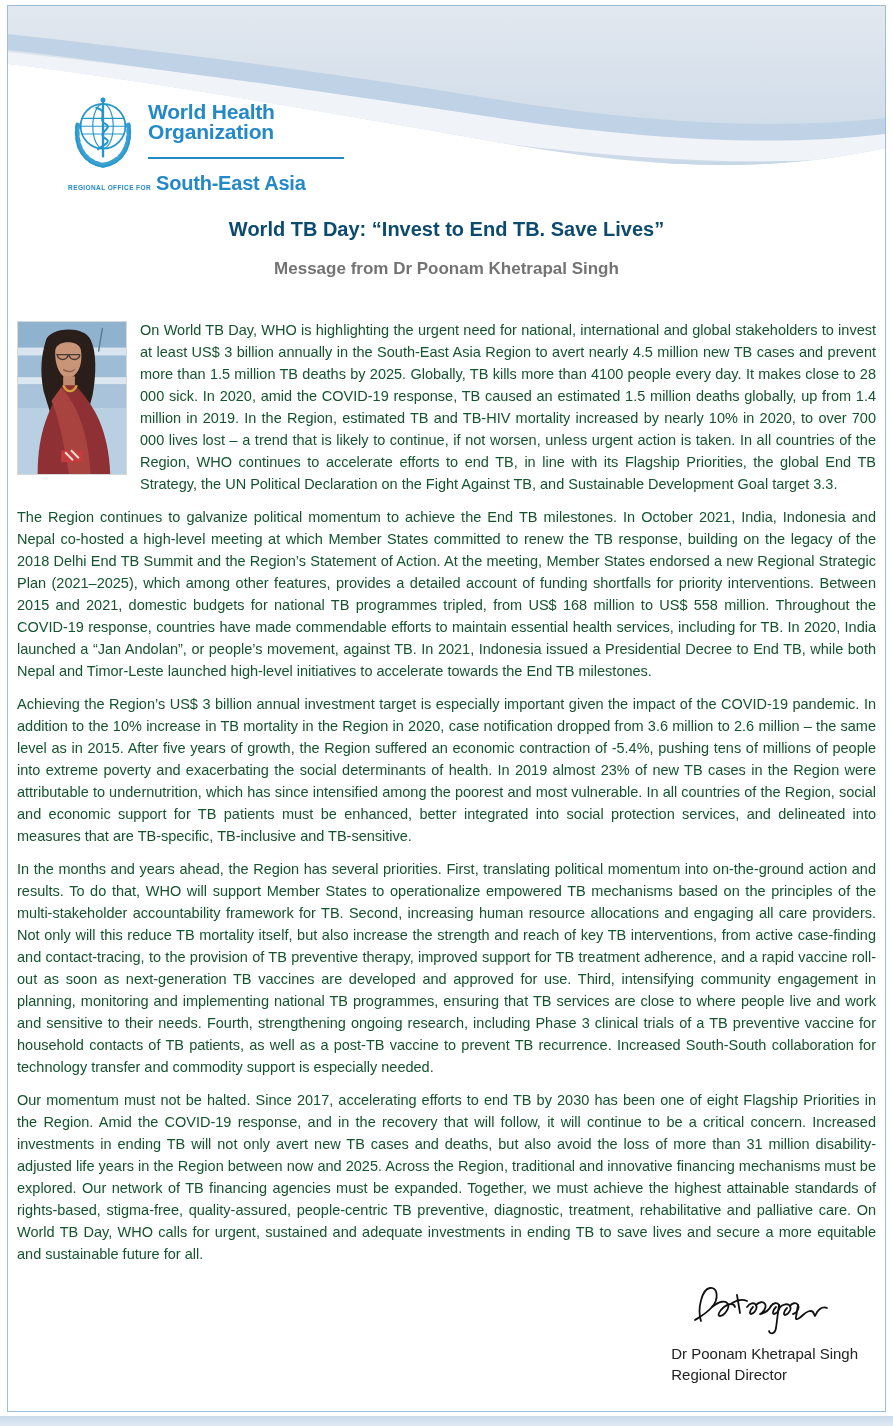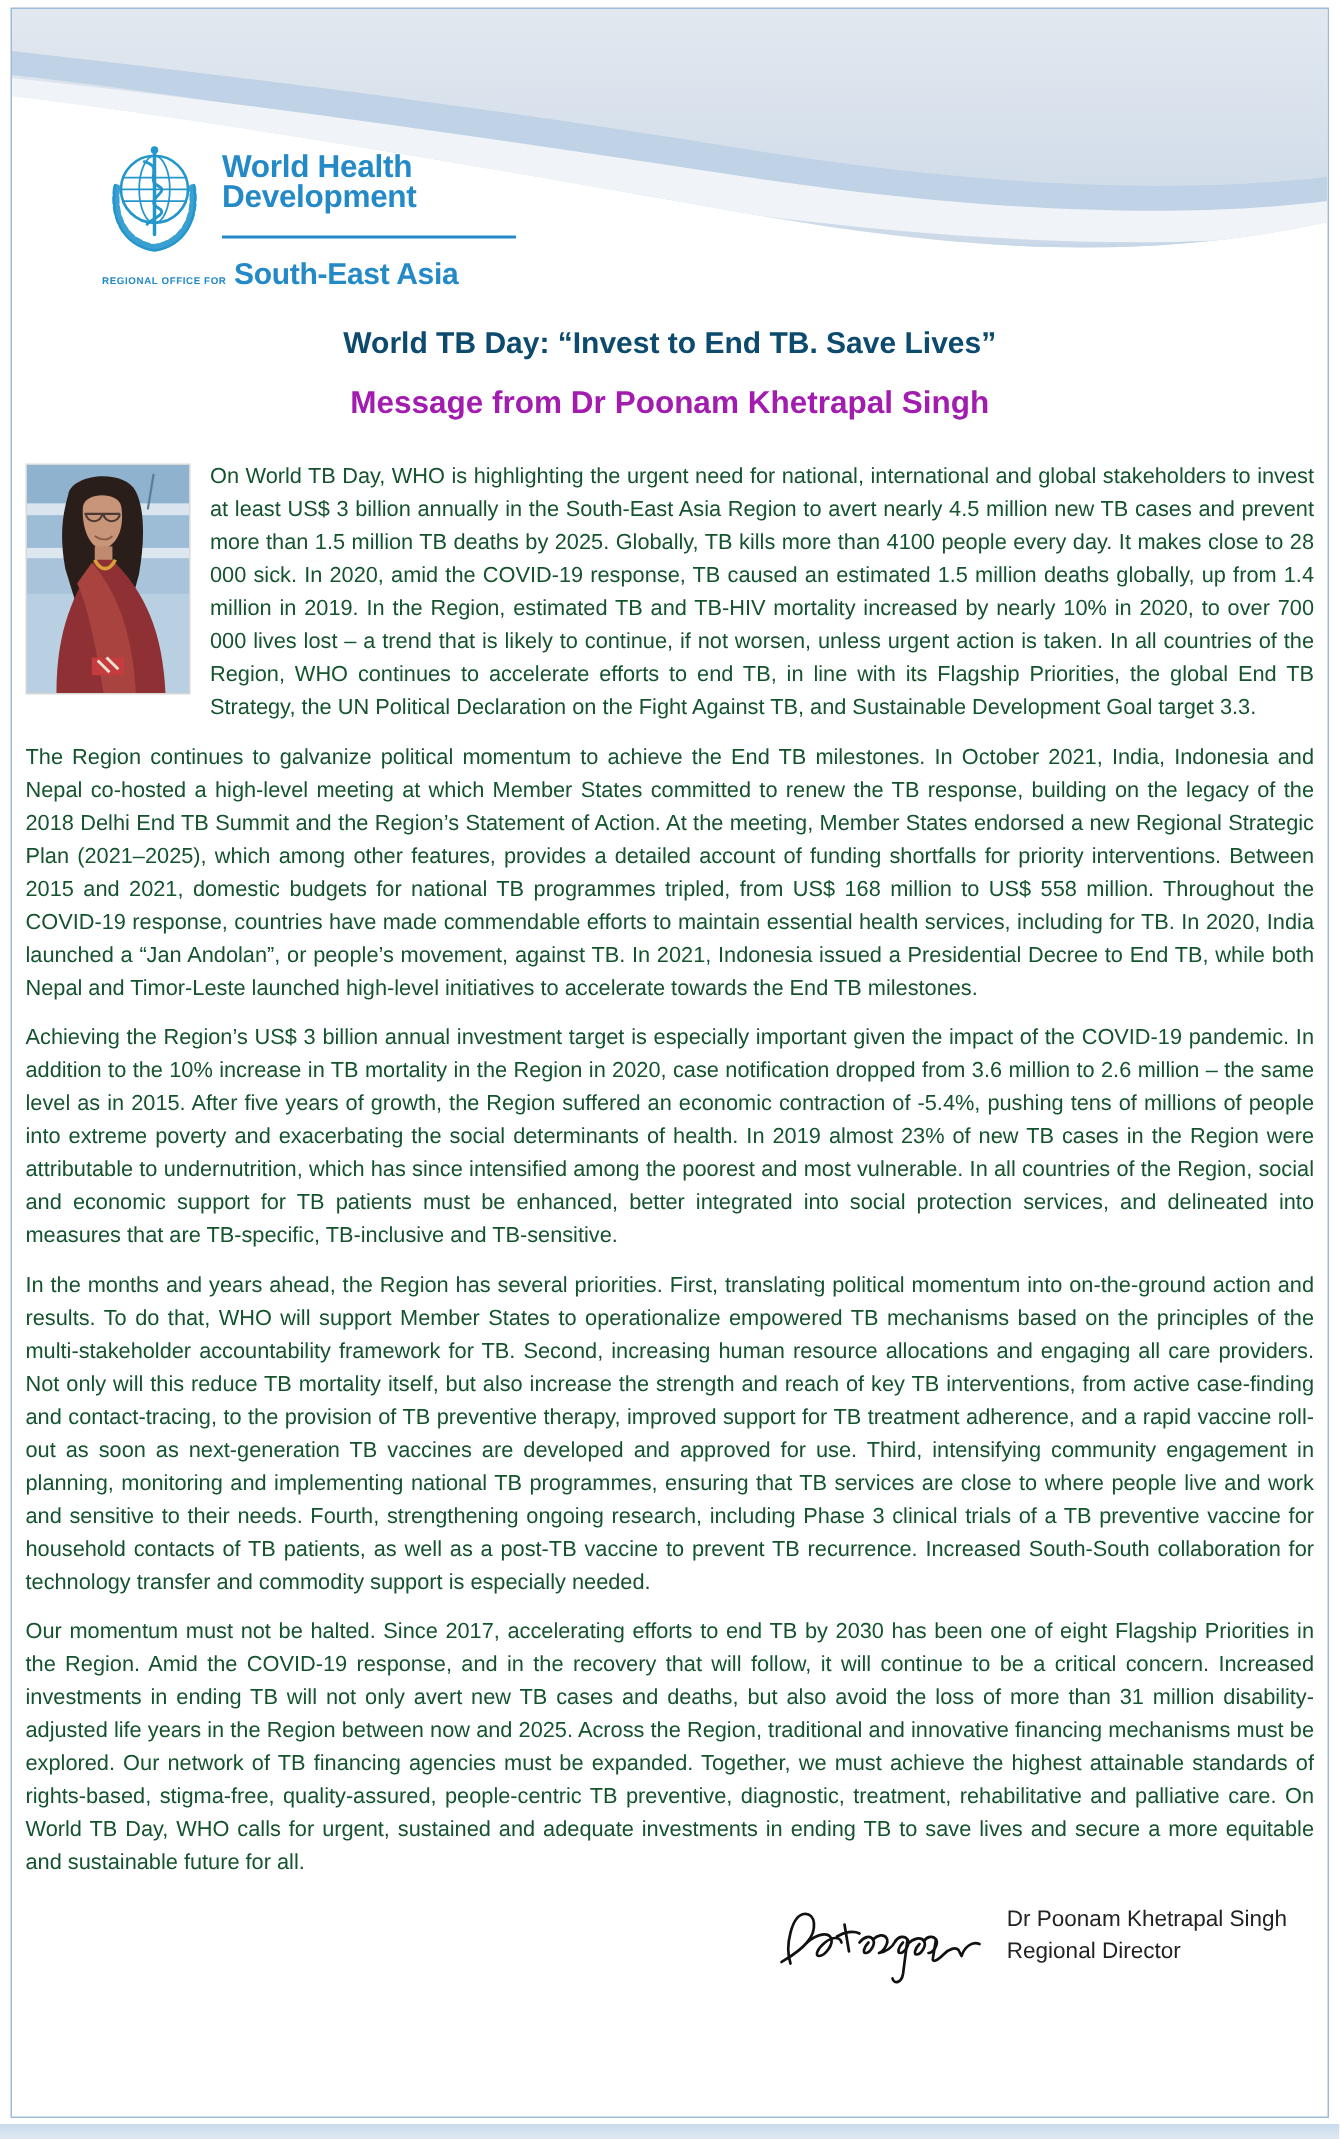"Development" div { text: Development -> Organization }
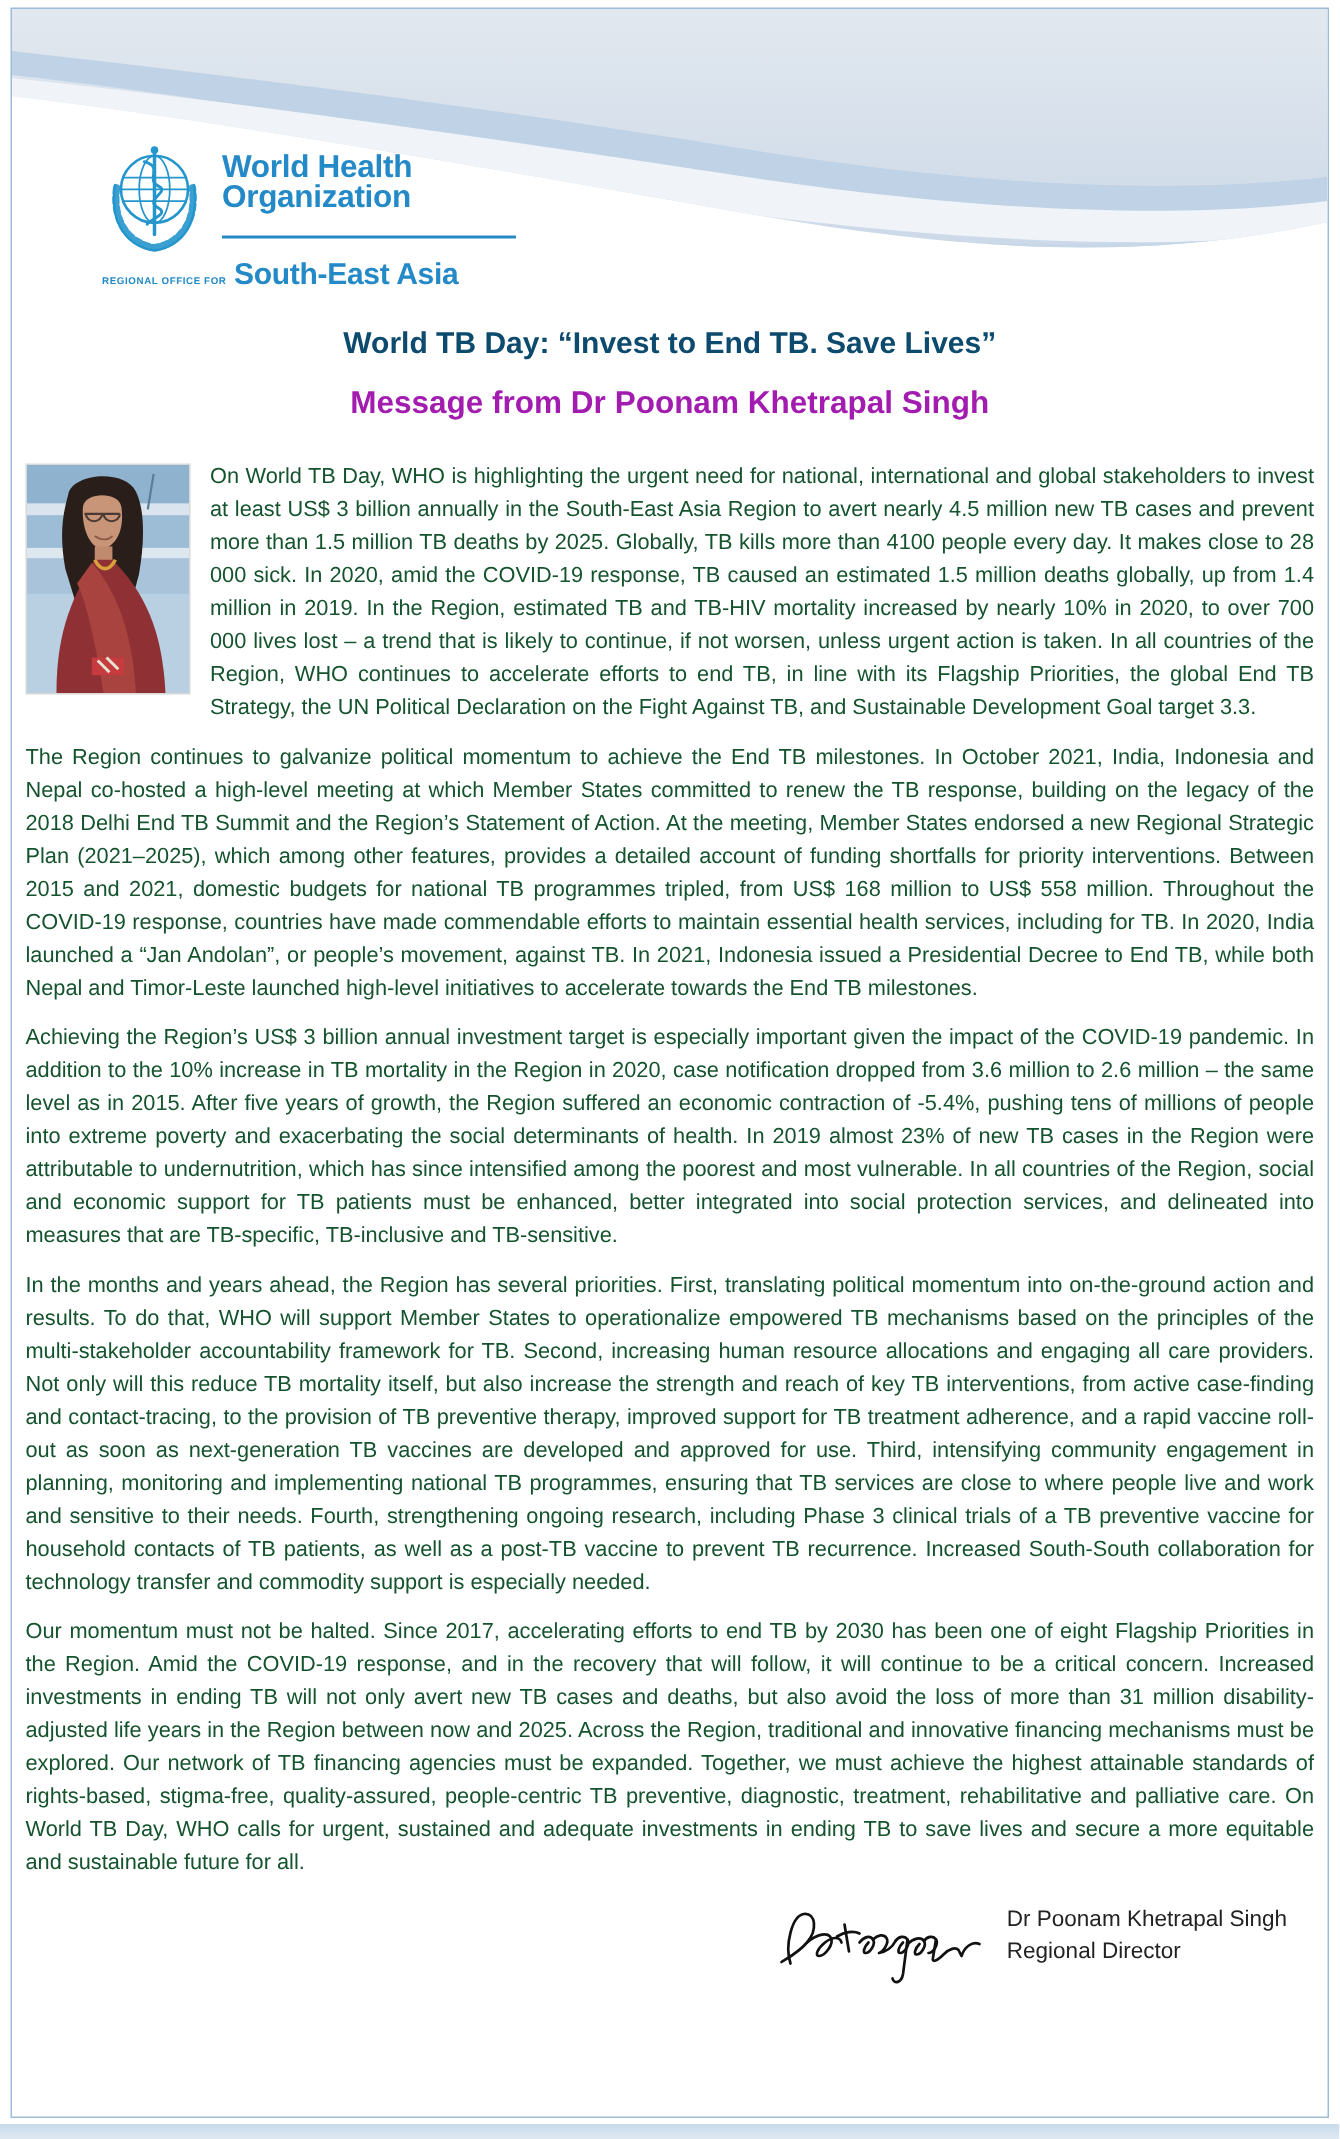"Message from Dr Poonam Khetrapal" .doc-subtitle { color: #a21caf -> #737373; font-size: 21px -> 17px; margin: 0 0 26px 0 -> 0 0 38px 0 }
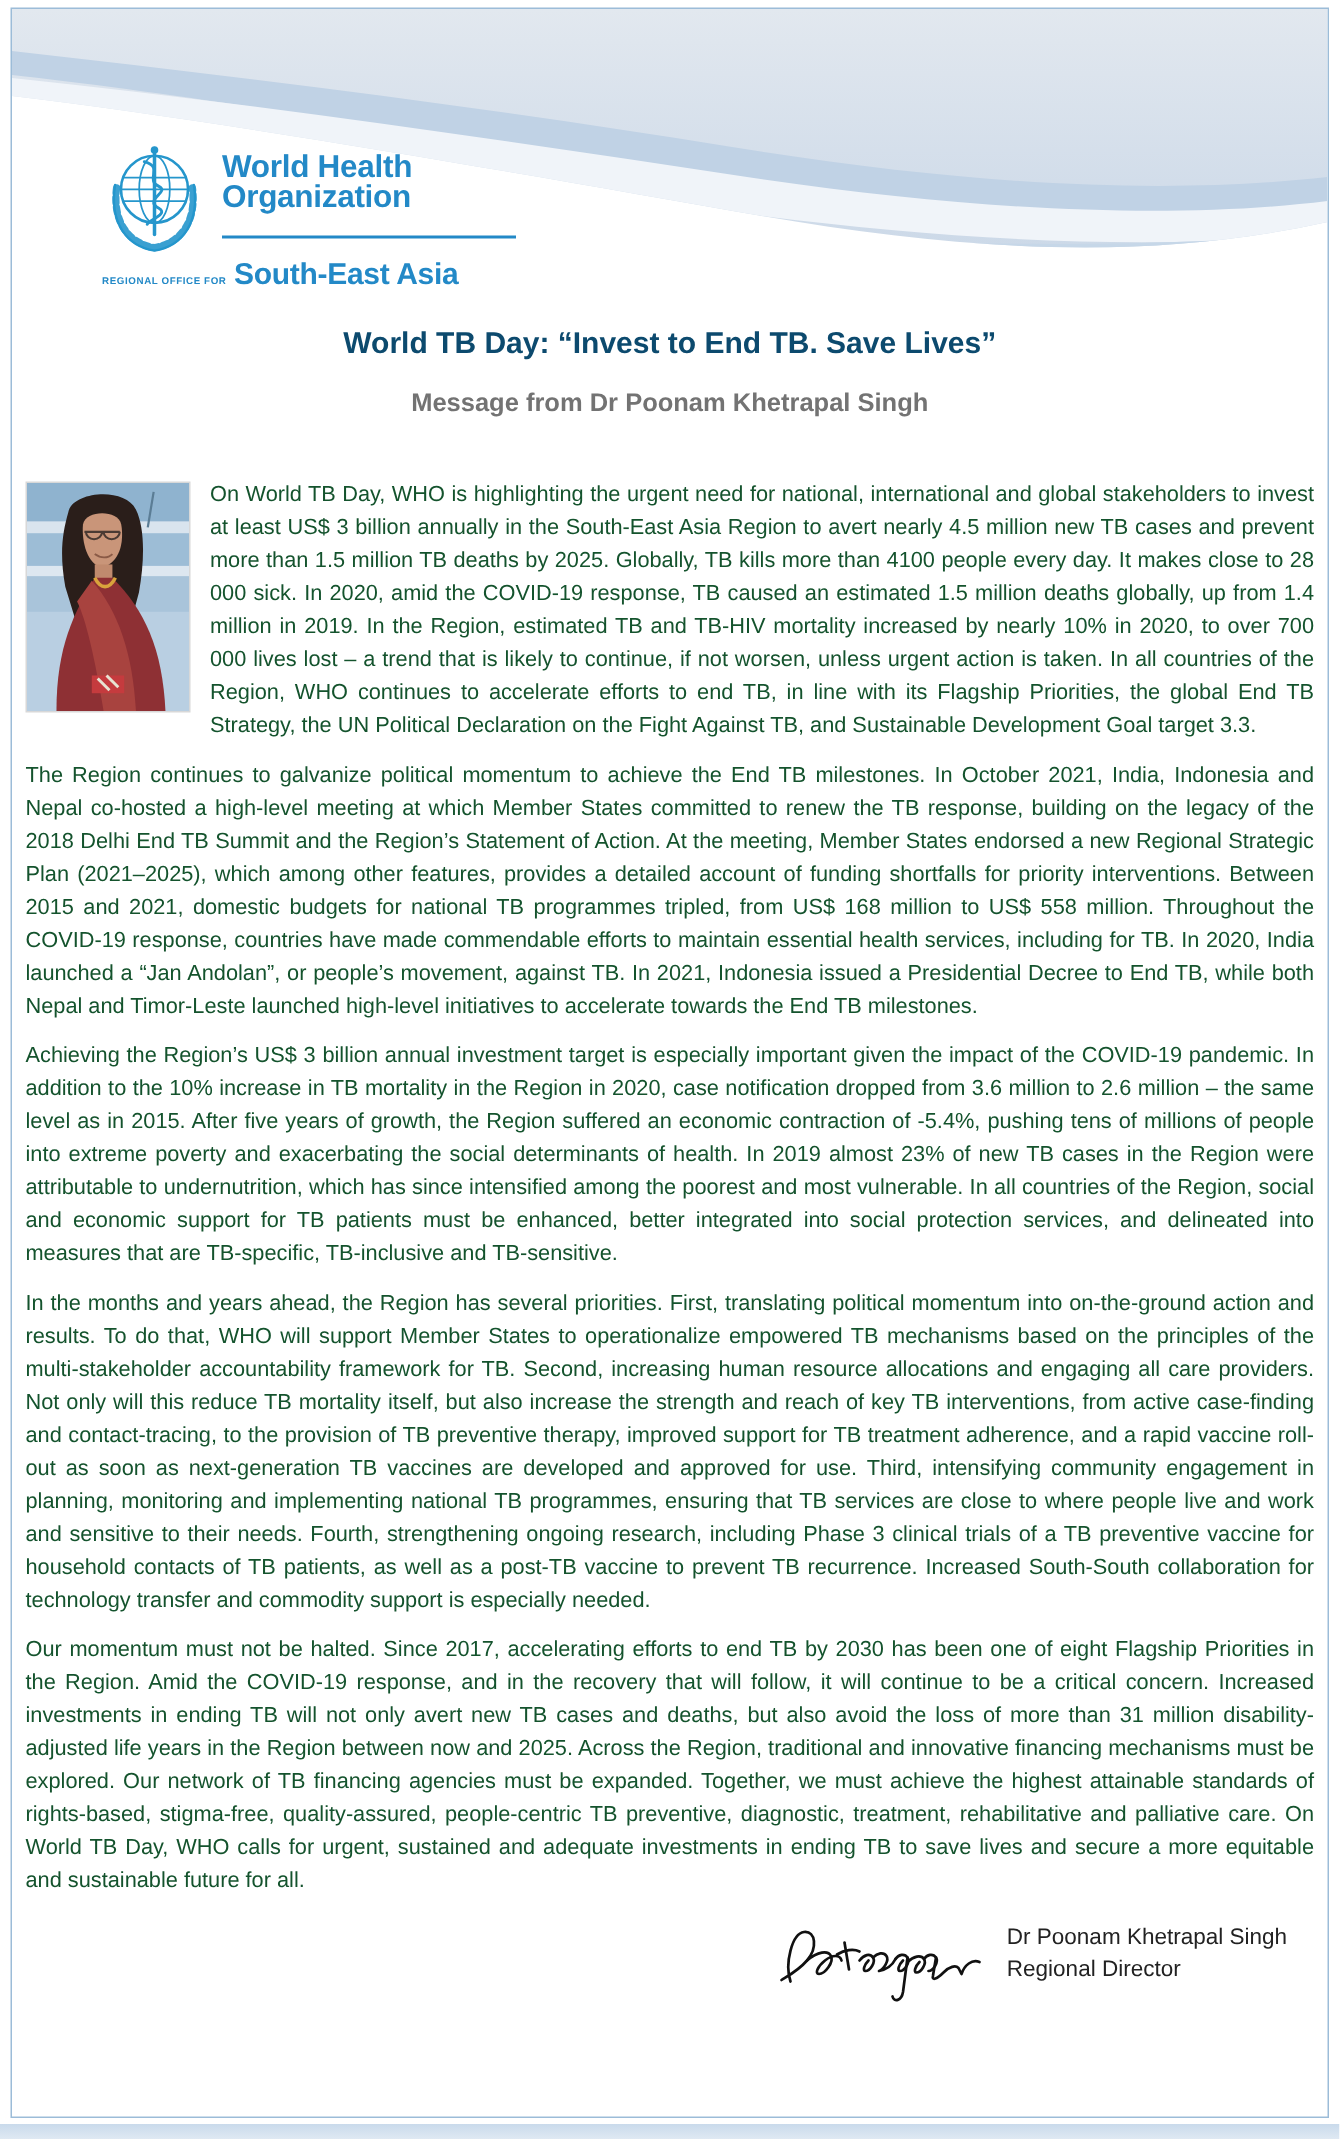"Dr Poonam Khetrapal Singh" .sig-inner { flex-direction: row -> column }
